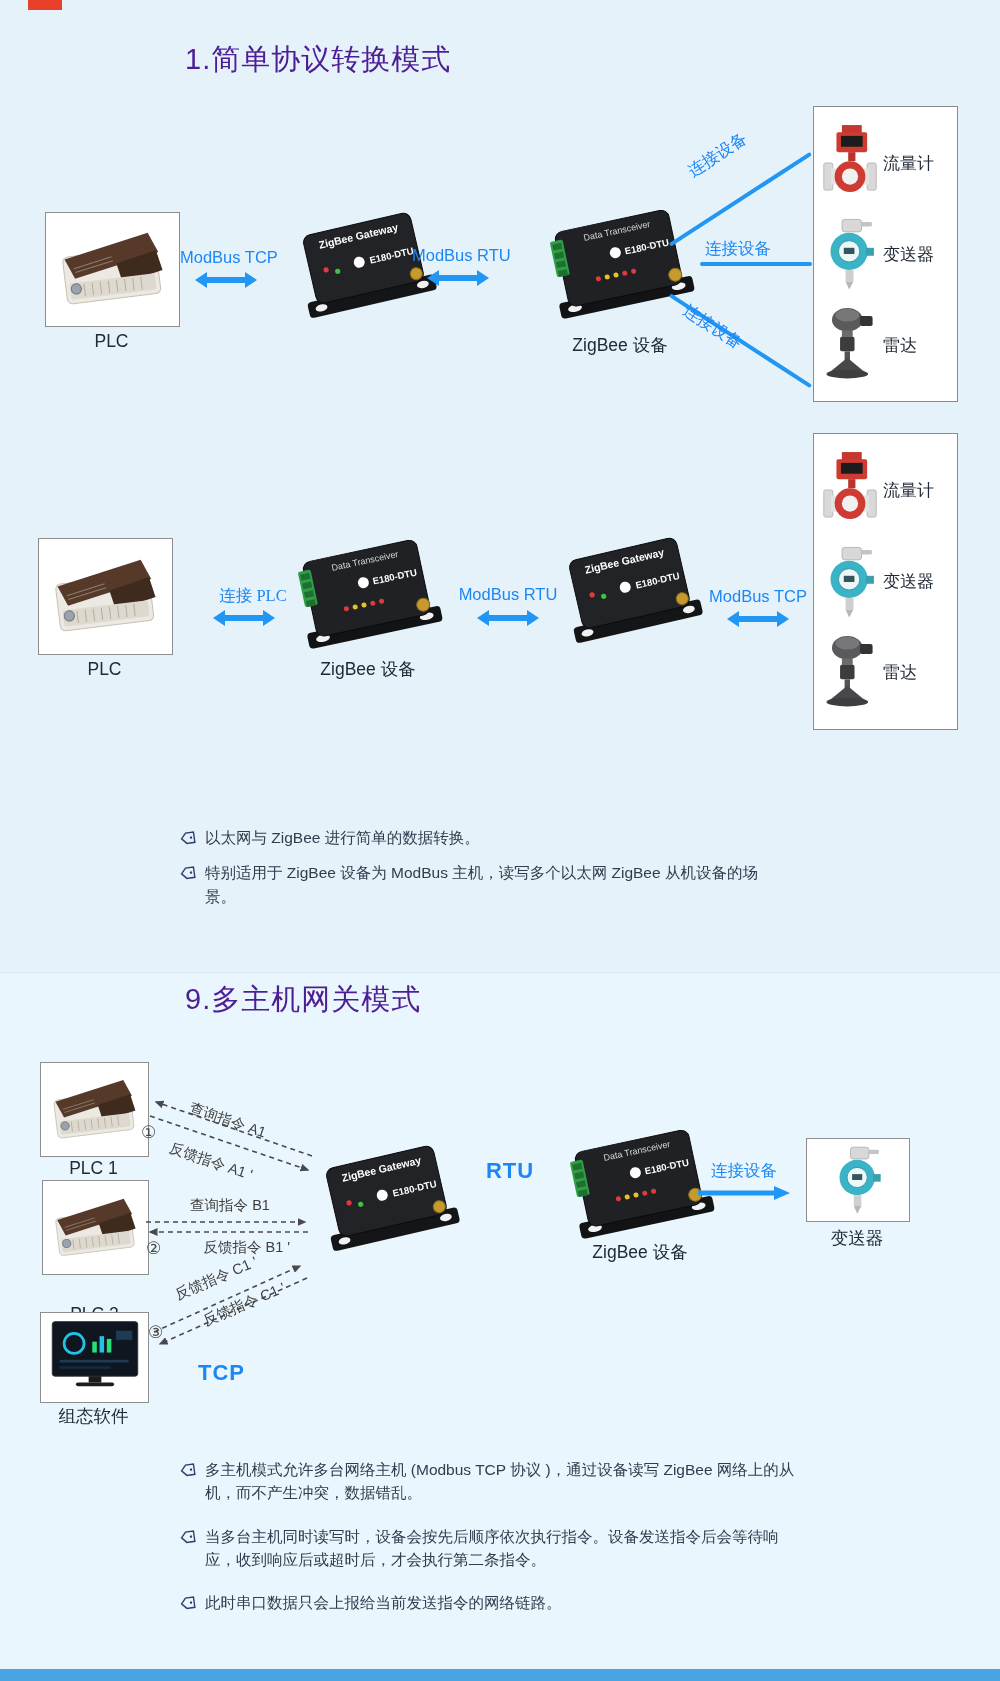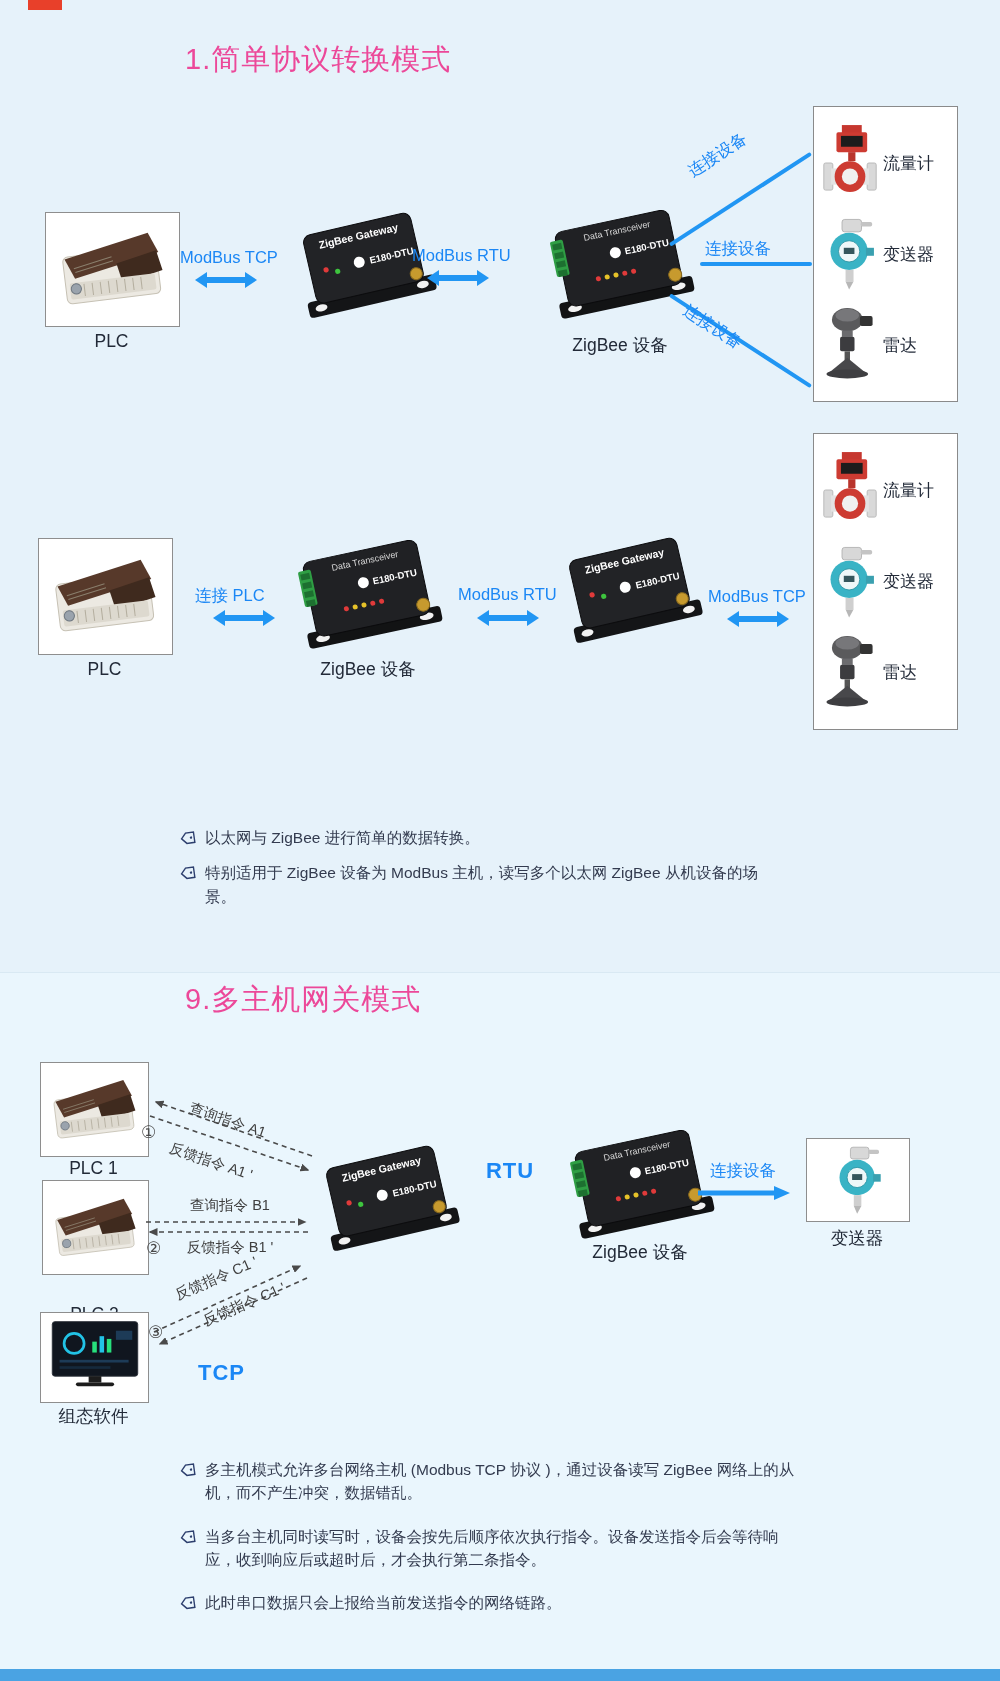"1.简单协议转换模式" .title { color: #ec4899 -> #4c1d95 }
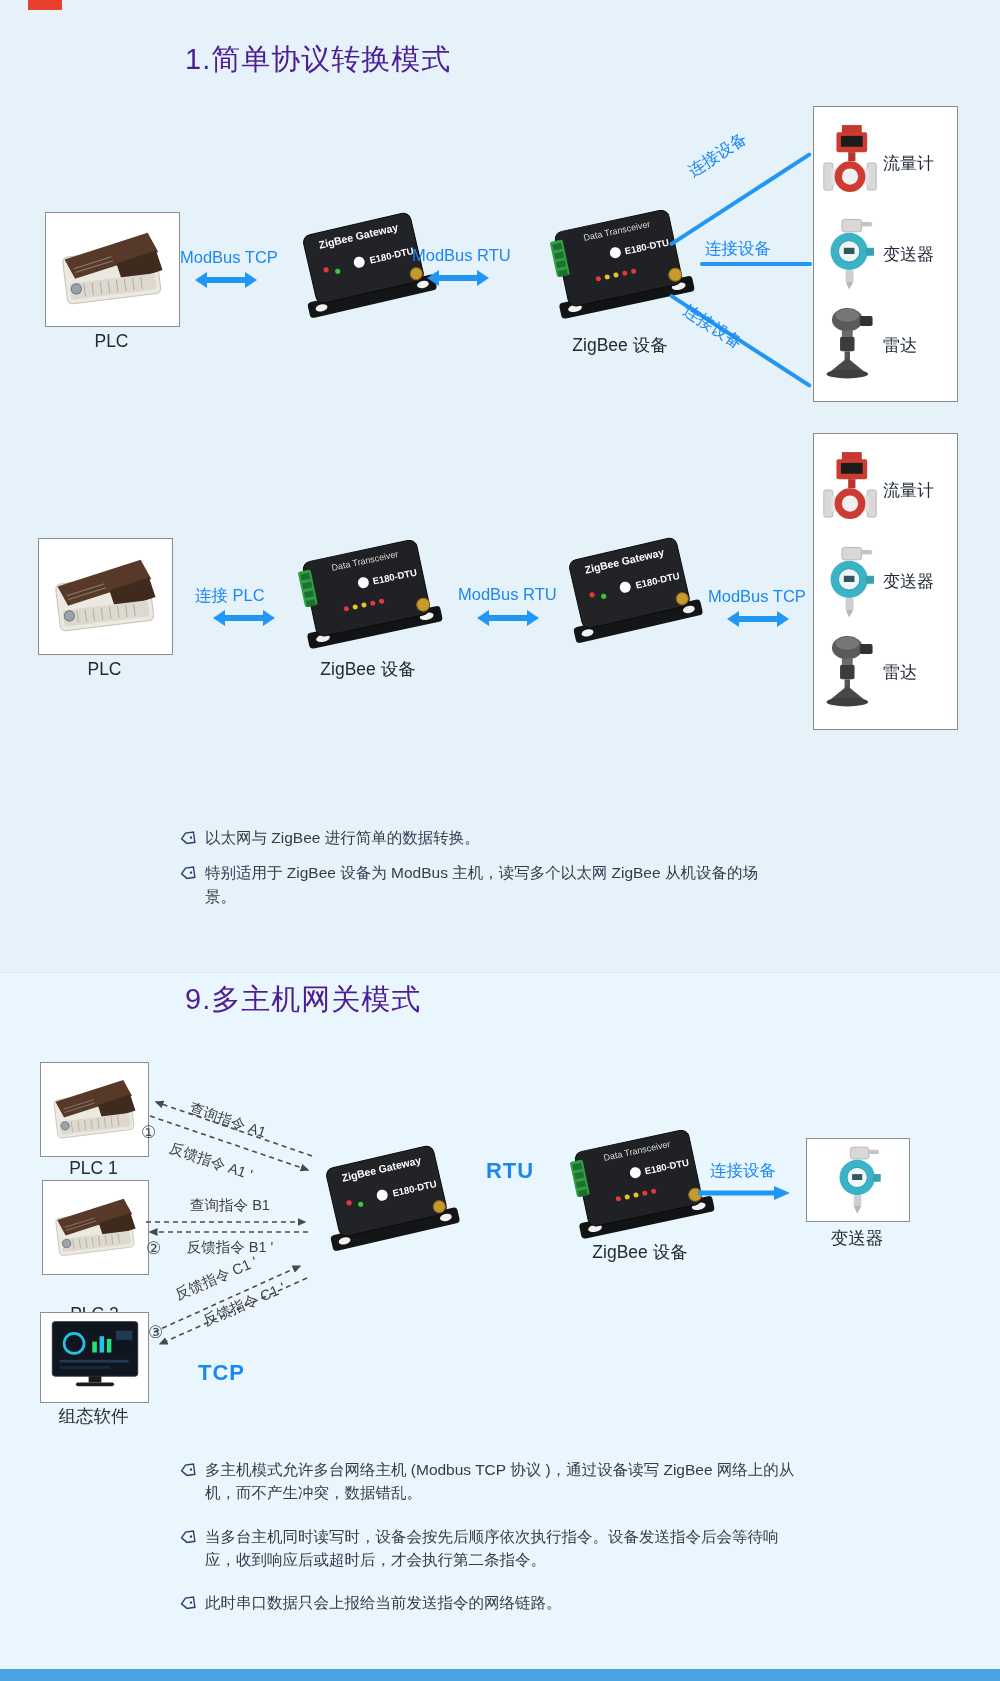"ModBus TCP" .blue-label { text-align: none -> center }
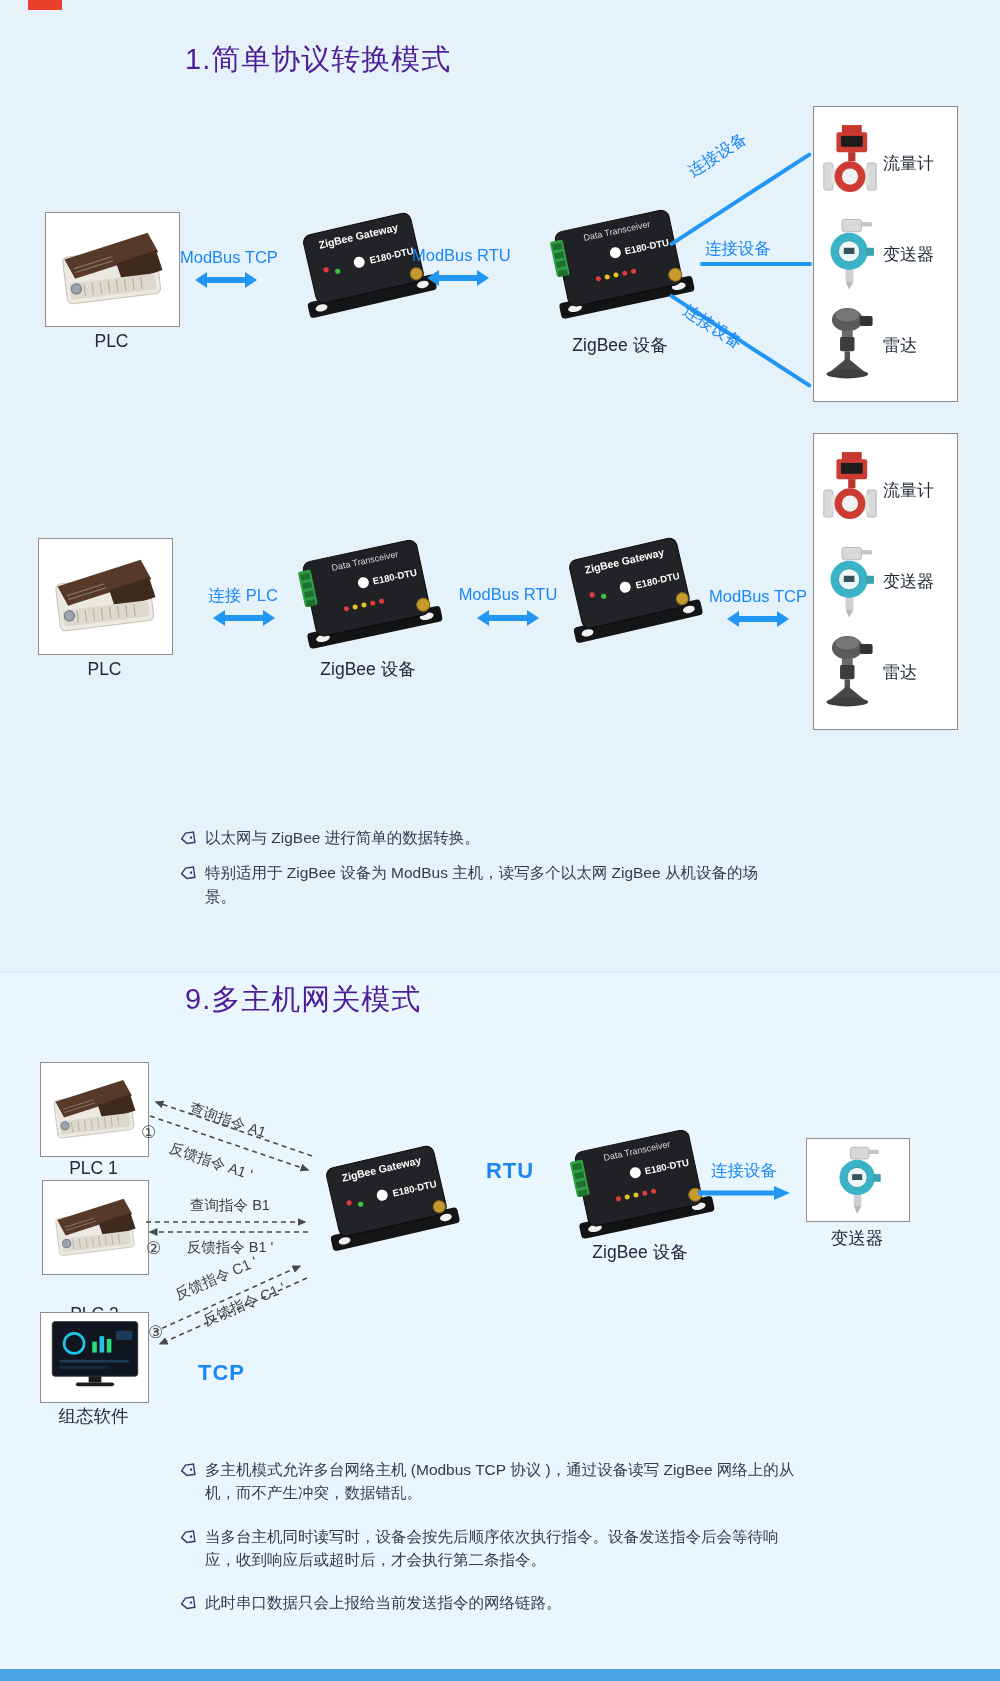"连接 PLC" div.abs { font-family: none -> Liberation Serif, serif; left: 195px -> 205px }
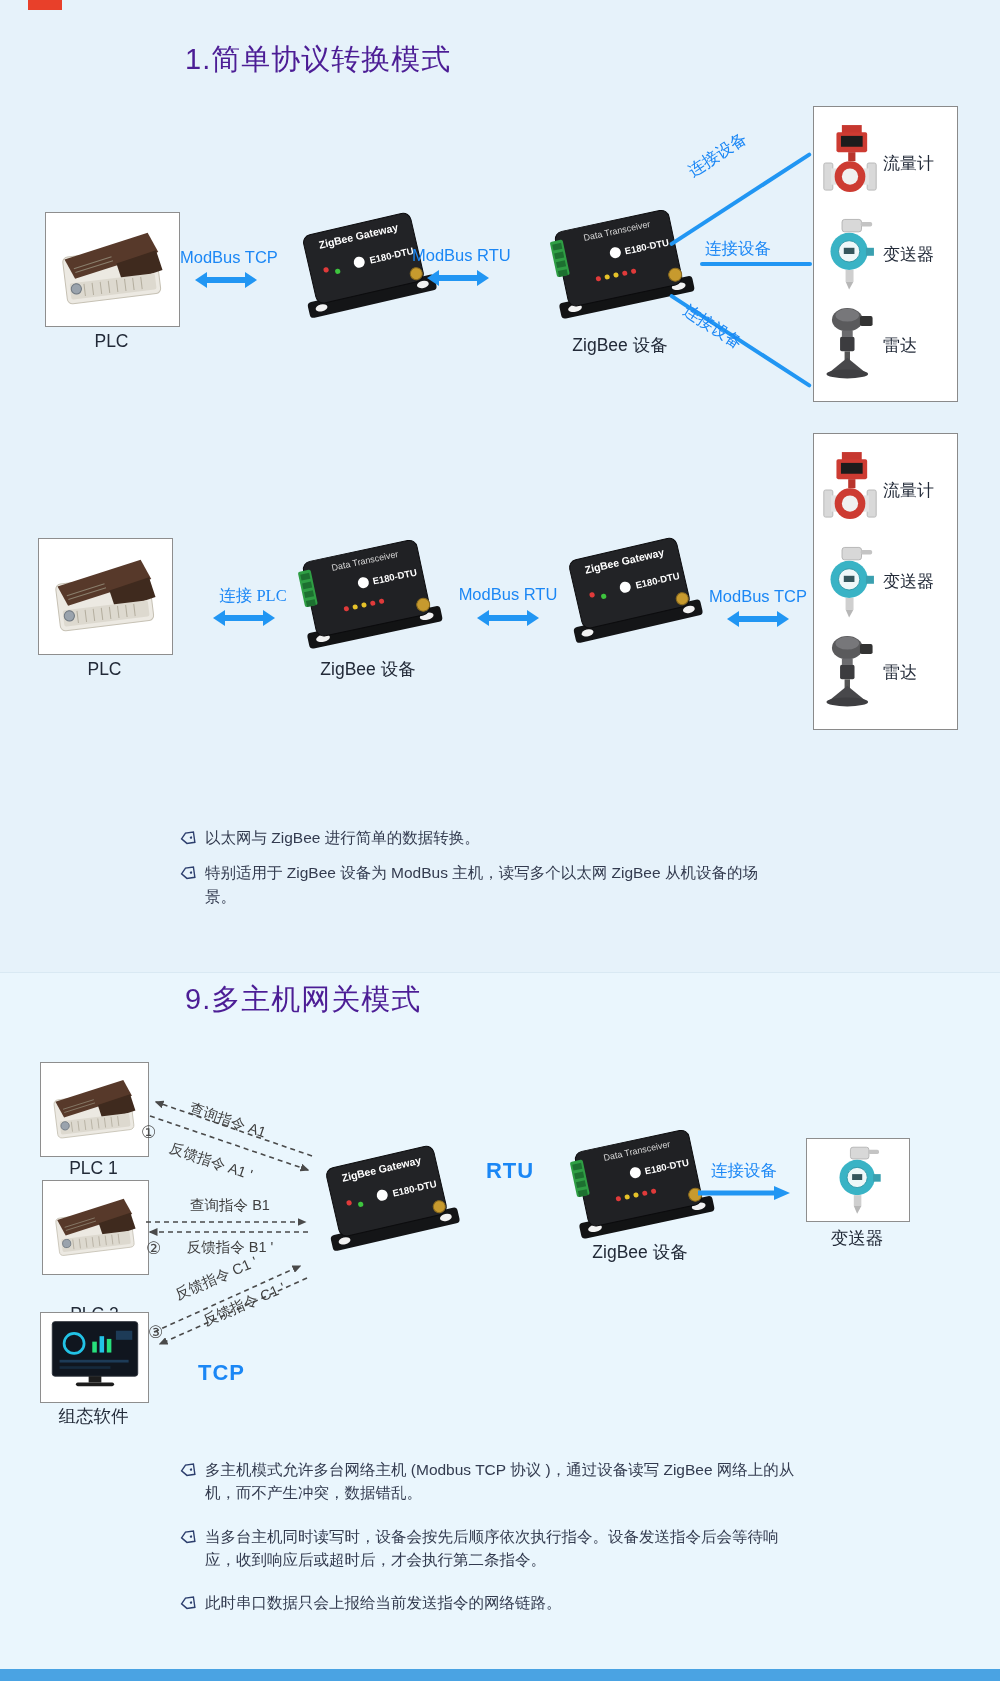"反馈指令 B1 '" div.abs { text-align: none -> right }
